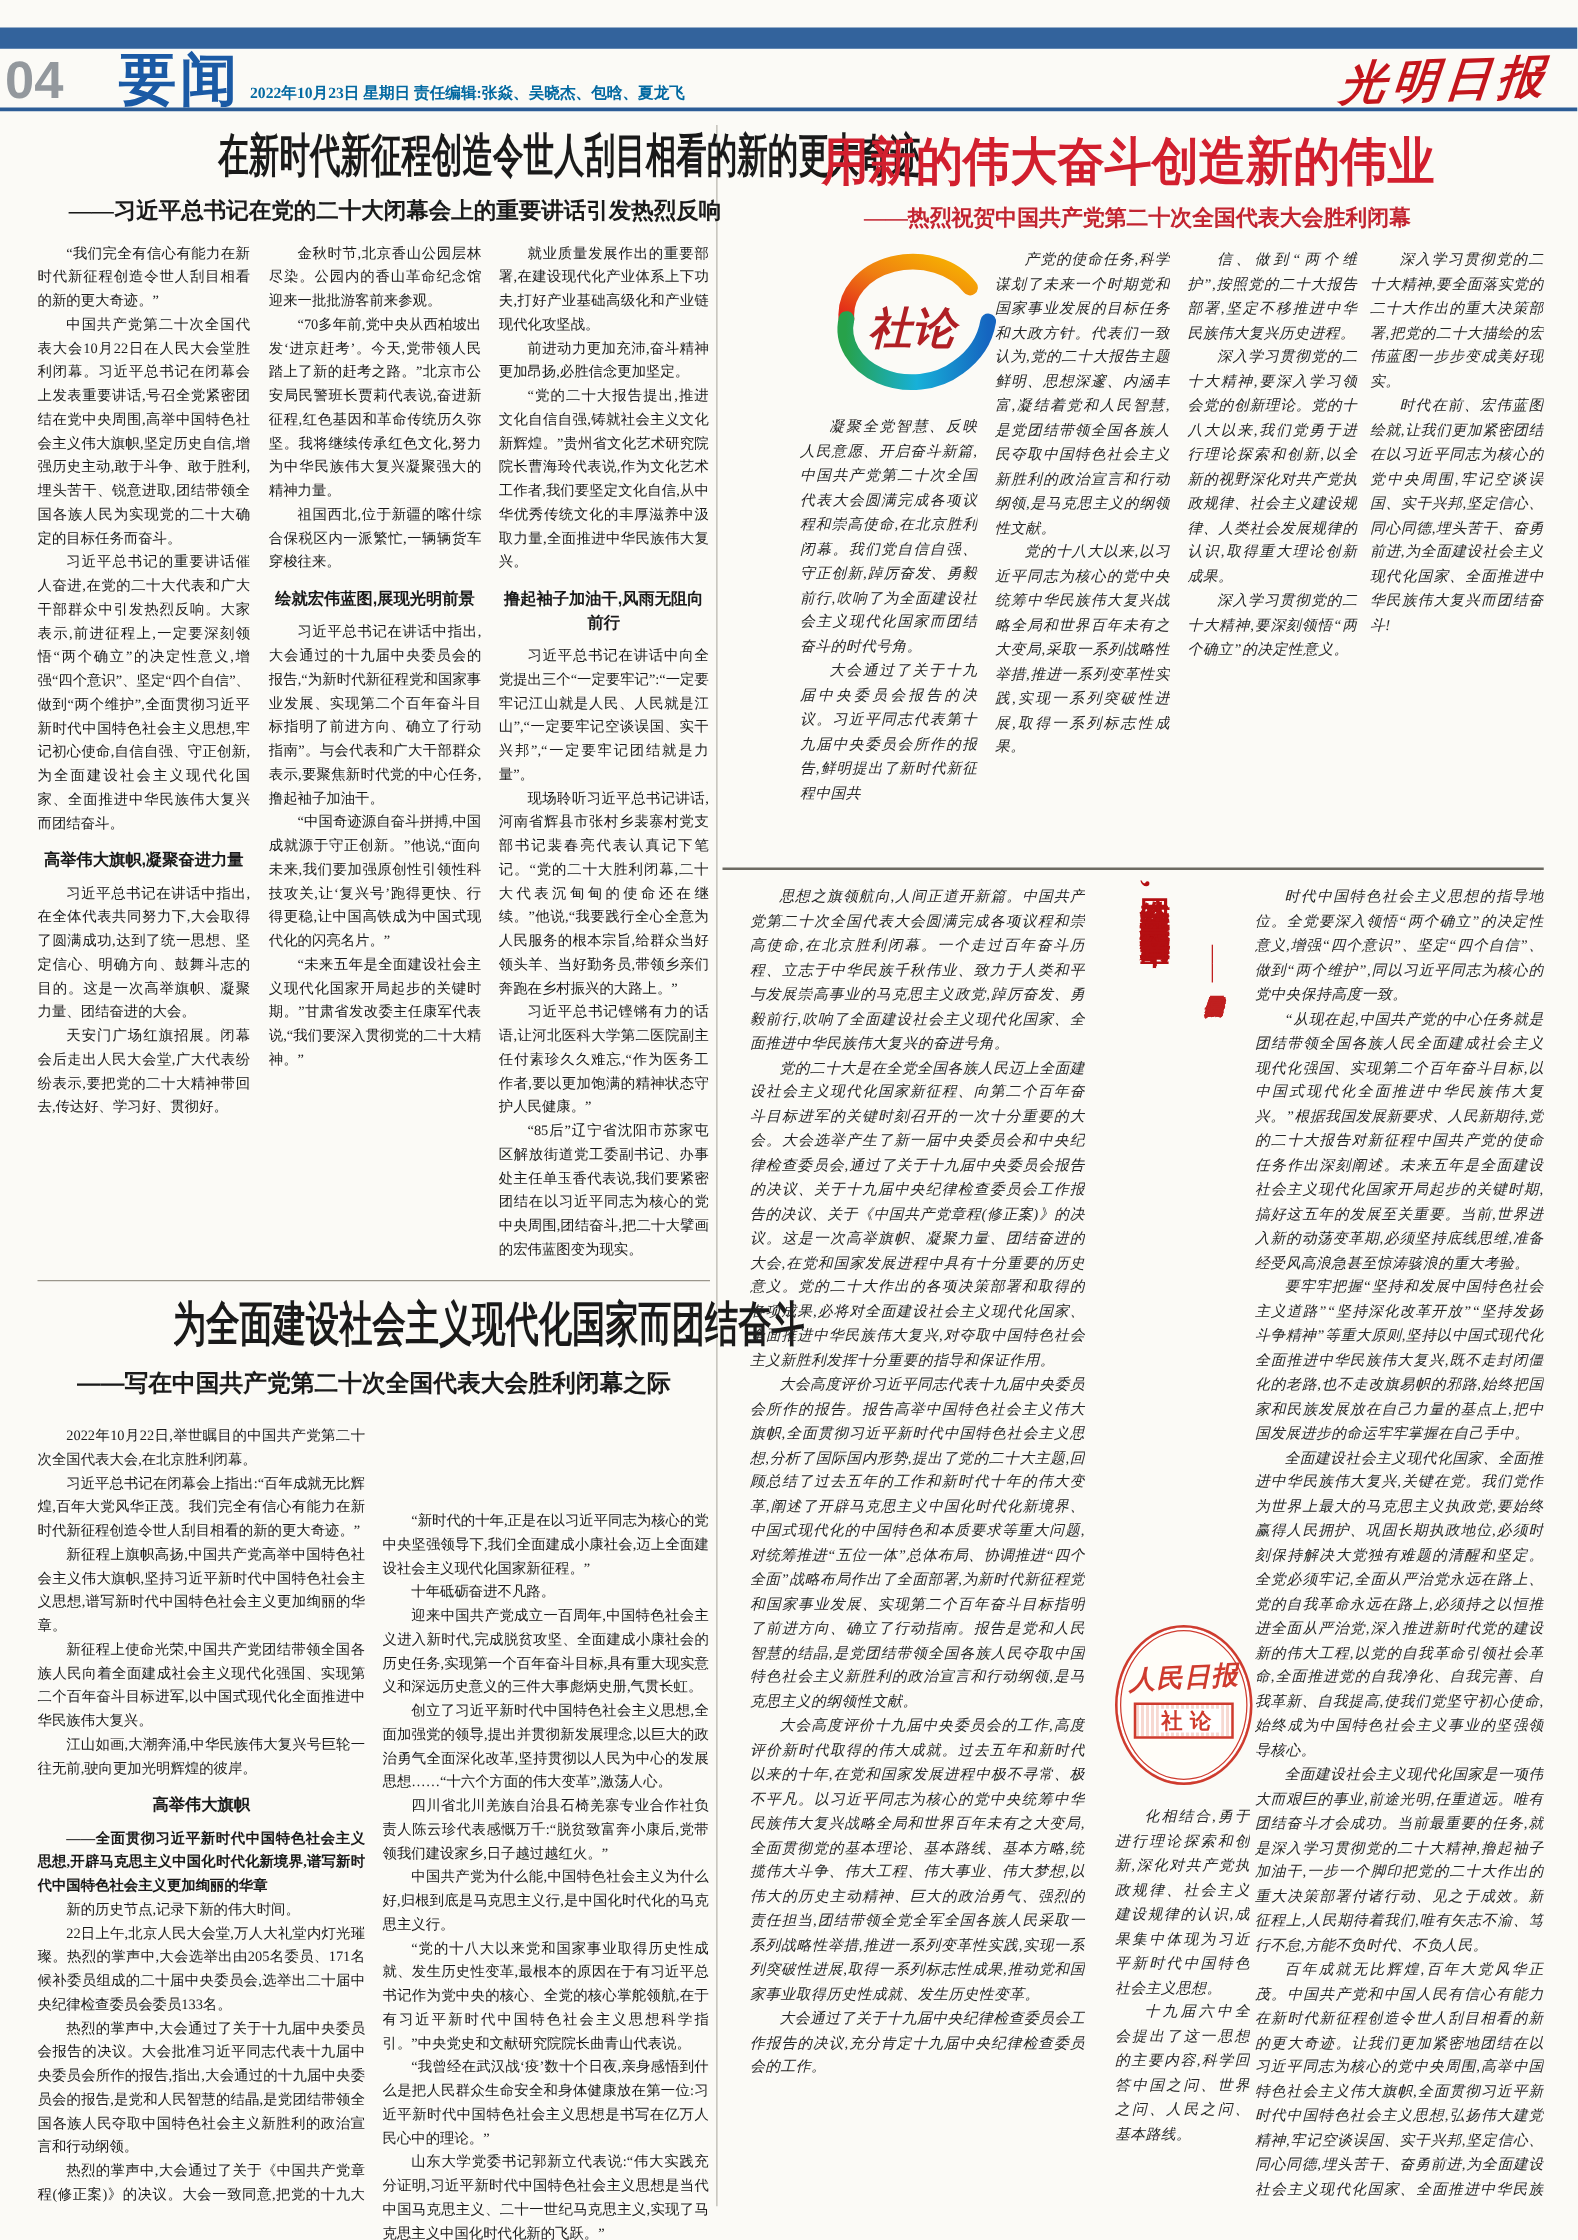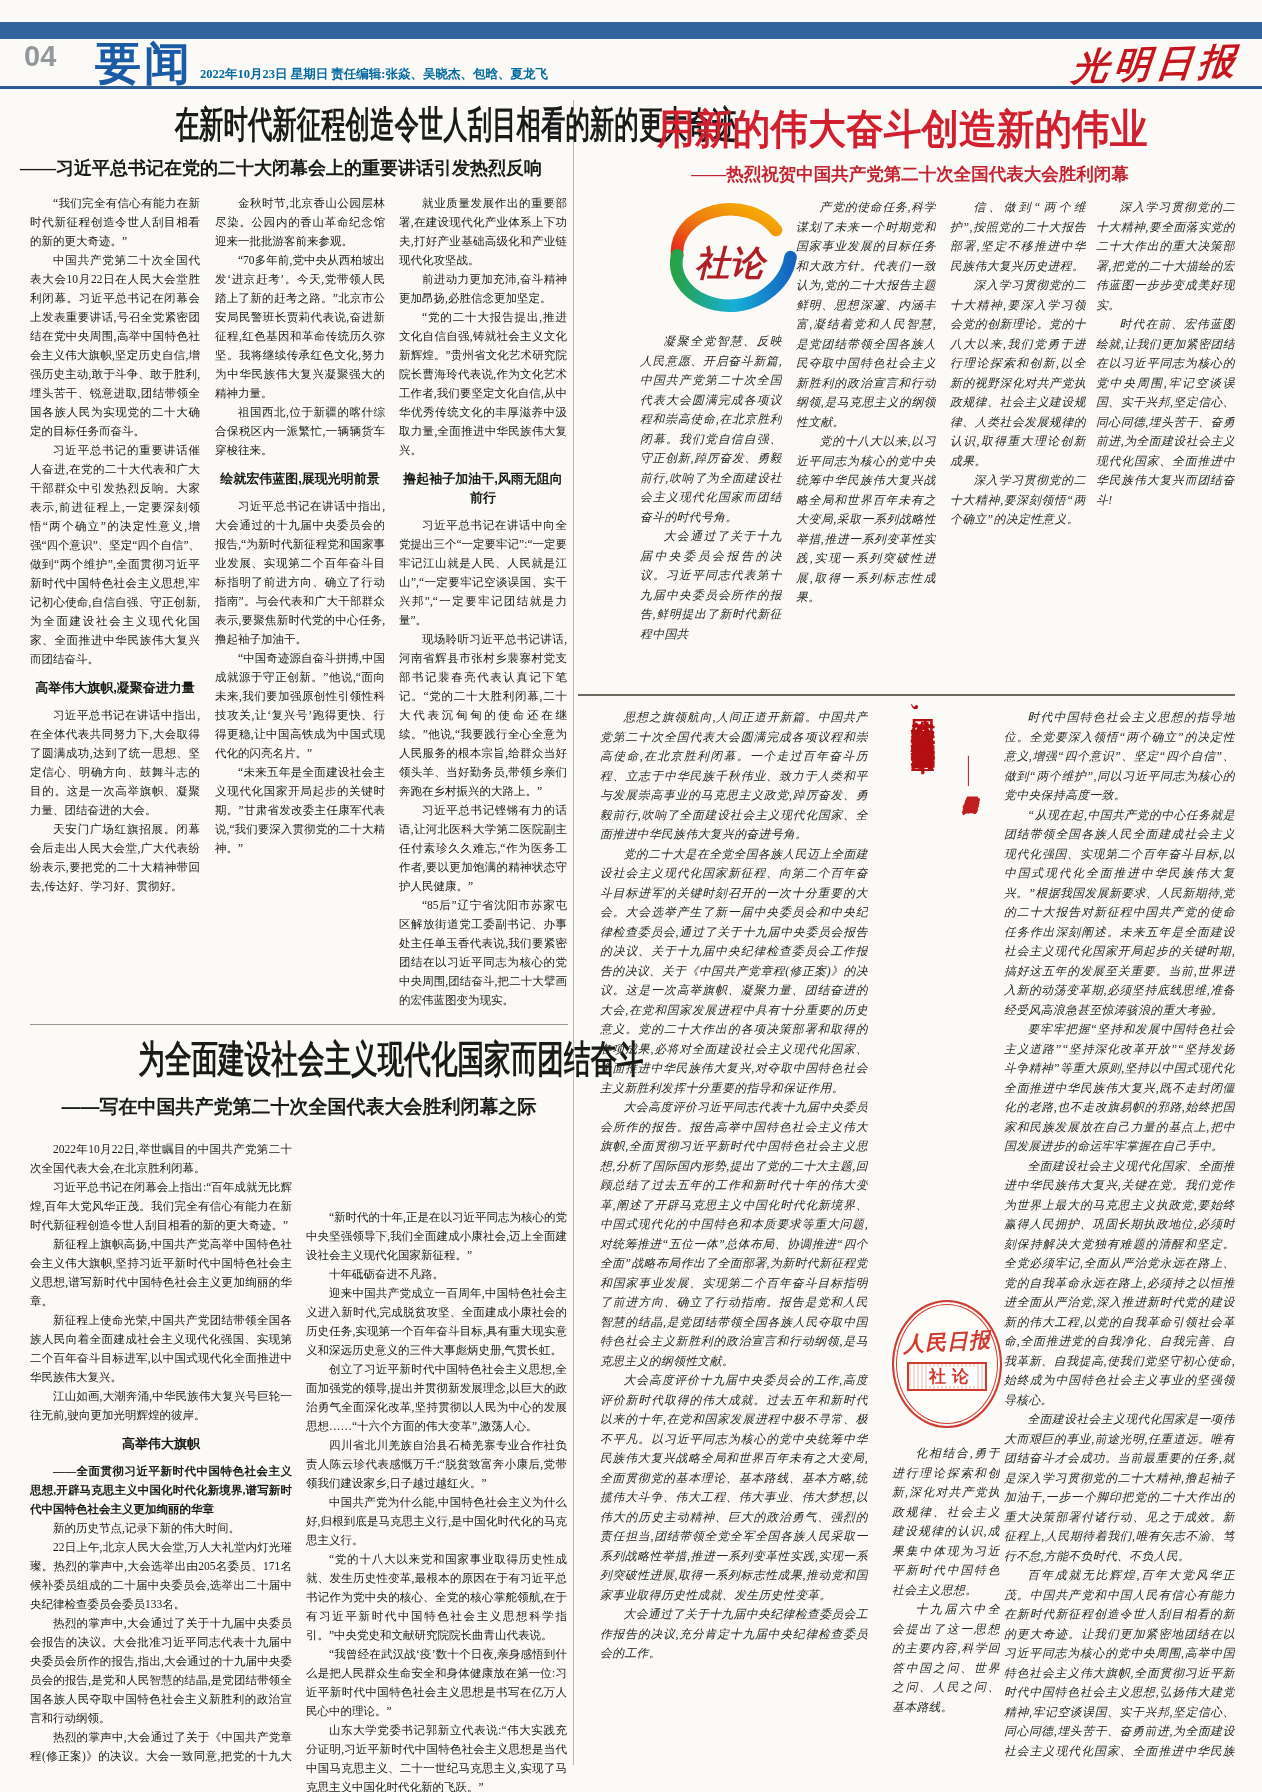"04" .pageno { font-size: 29px -> 42px; left: 24px -> 4px }
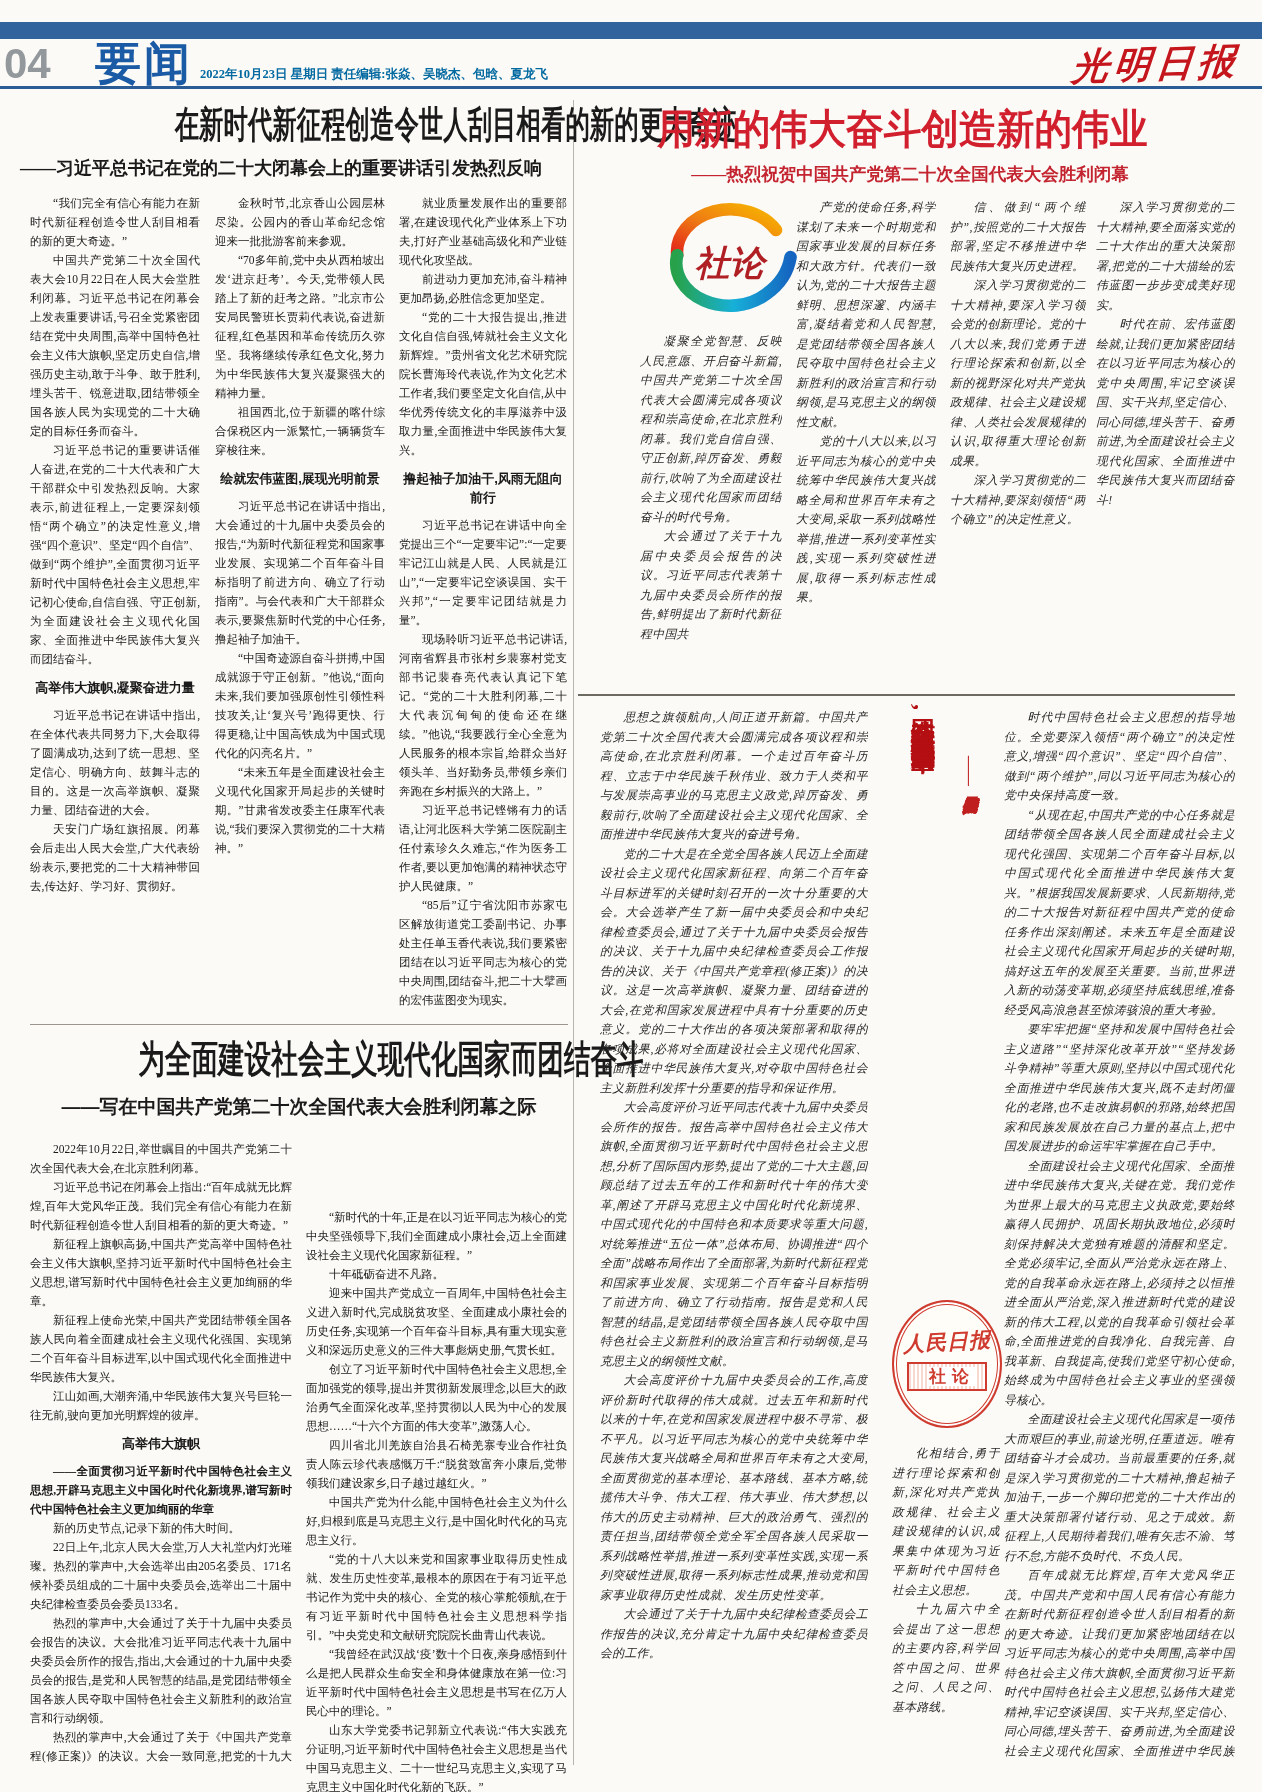"——习近平总书记在党的二十大闭幕会上的重要讲话引发热烈反响" .b-subtitle { left: 12px -> 47px }
